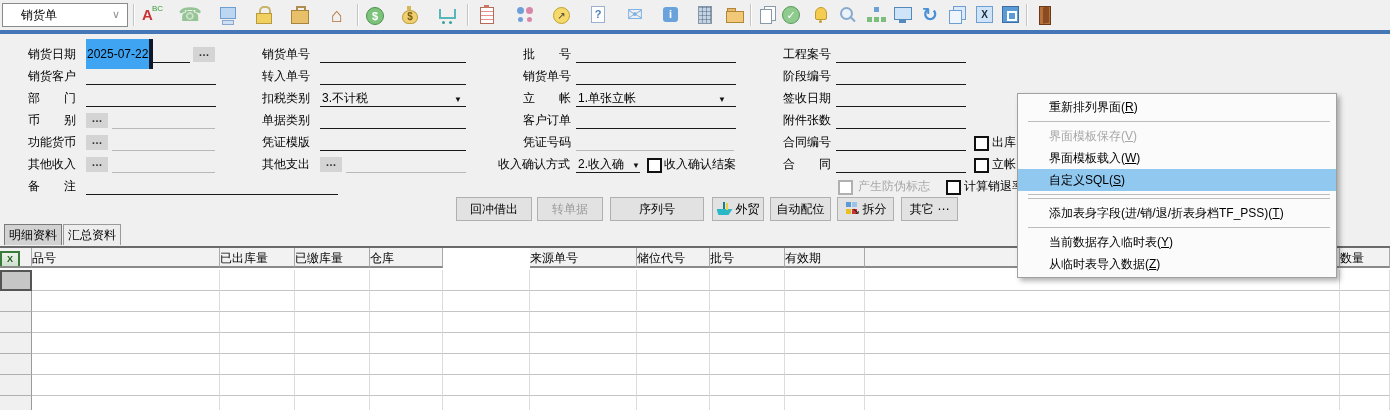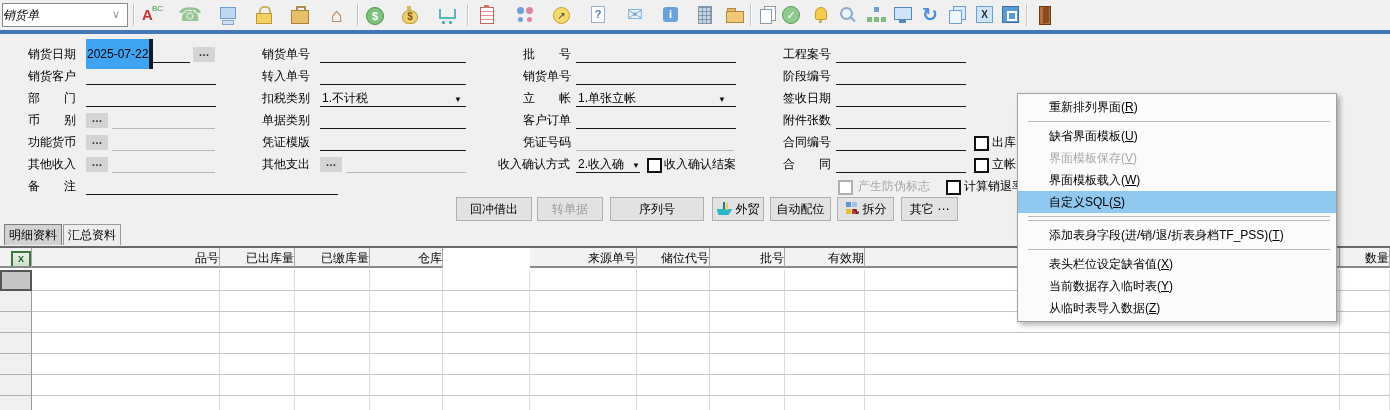"销货单" .tcombo .cval2 { font-style: italic -> none; left: 0 -> 18px }
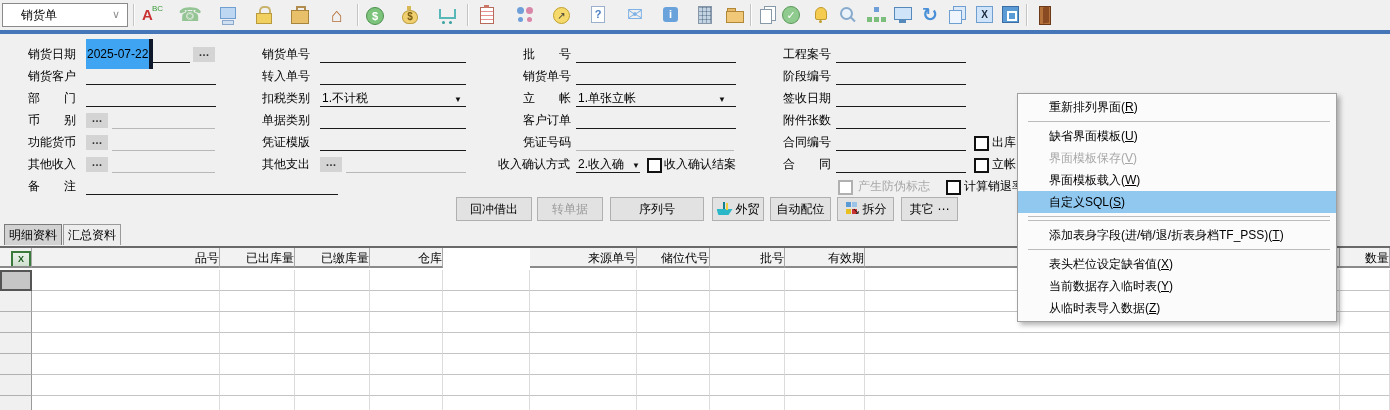"1.不计税" i.cval { text: 1 -> 3 }
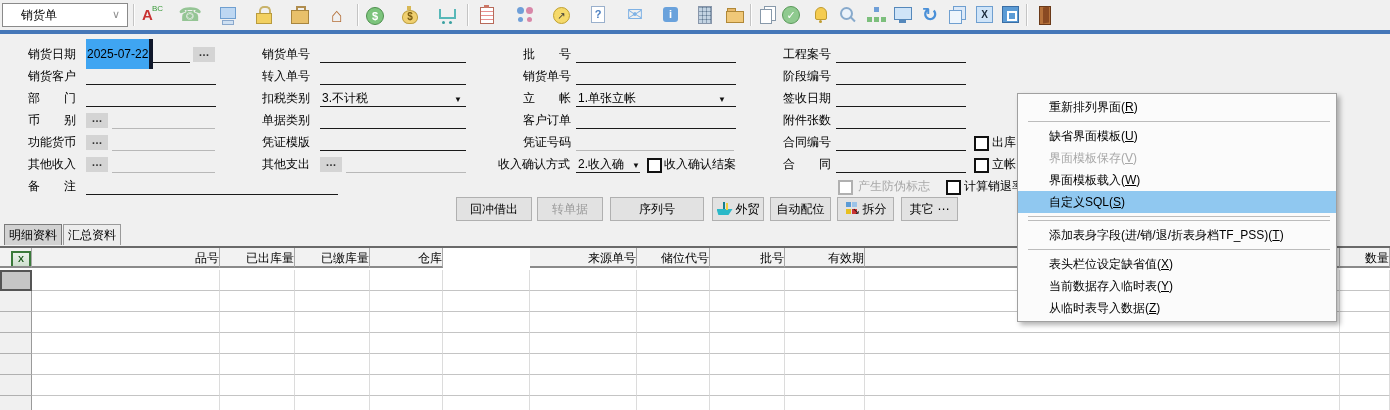"缺省界面模板(U)" div.mi { html: <div>缺省界面模板(<u>U</u>)</div> -> none }
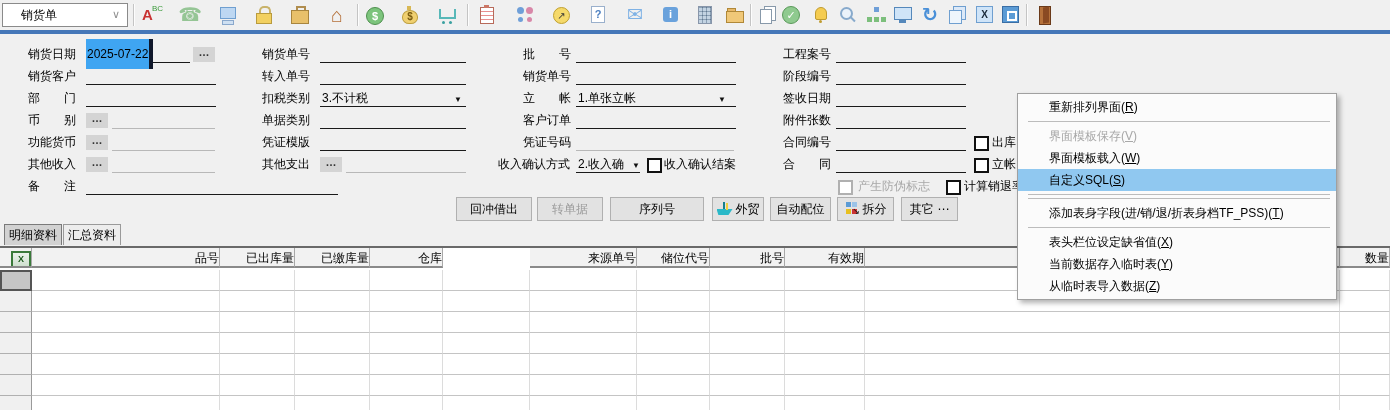"表头栏位设定缺省值(X)" div.mi { html: <div>表头栏位设定缺省值(<u>X</u>)</div> -> none }
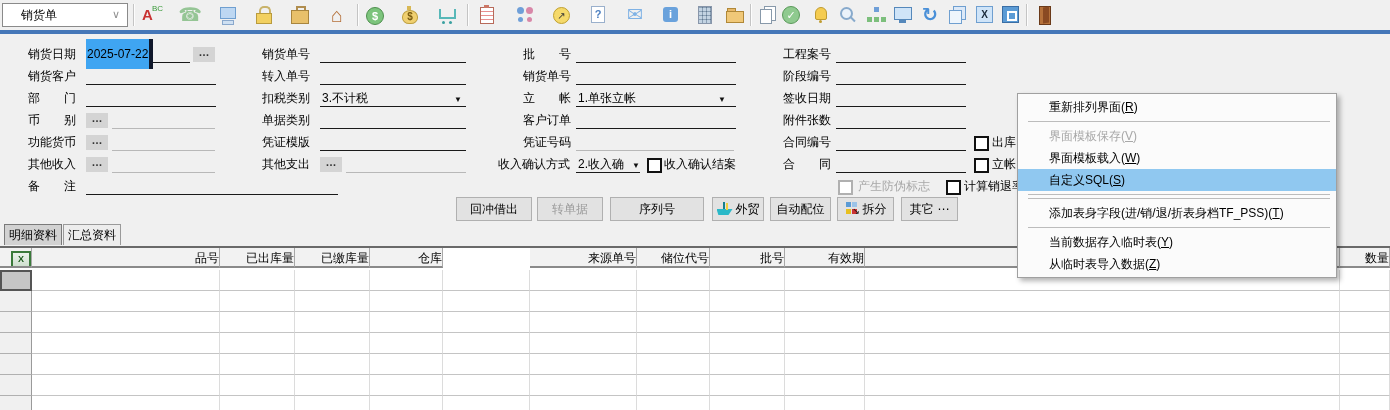"品号" .gh { text-align: right -> left }
